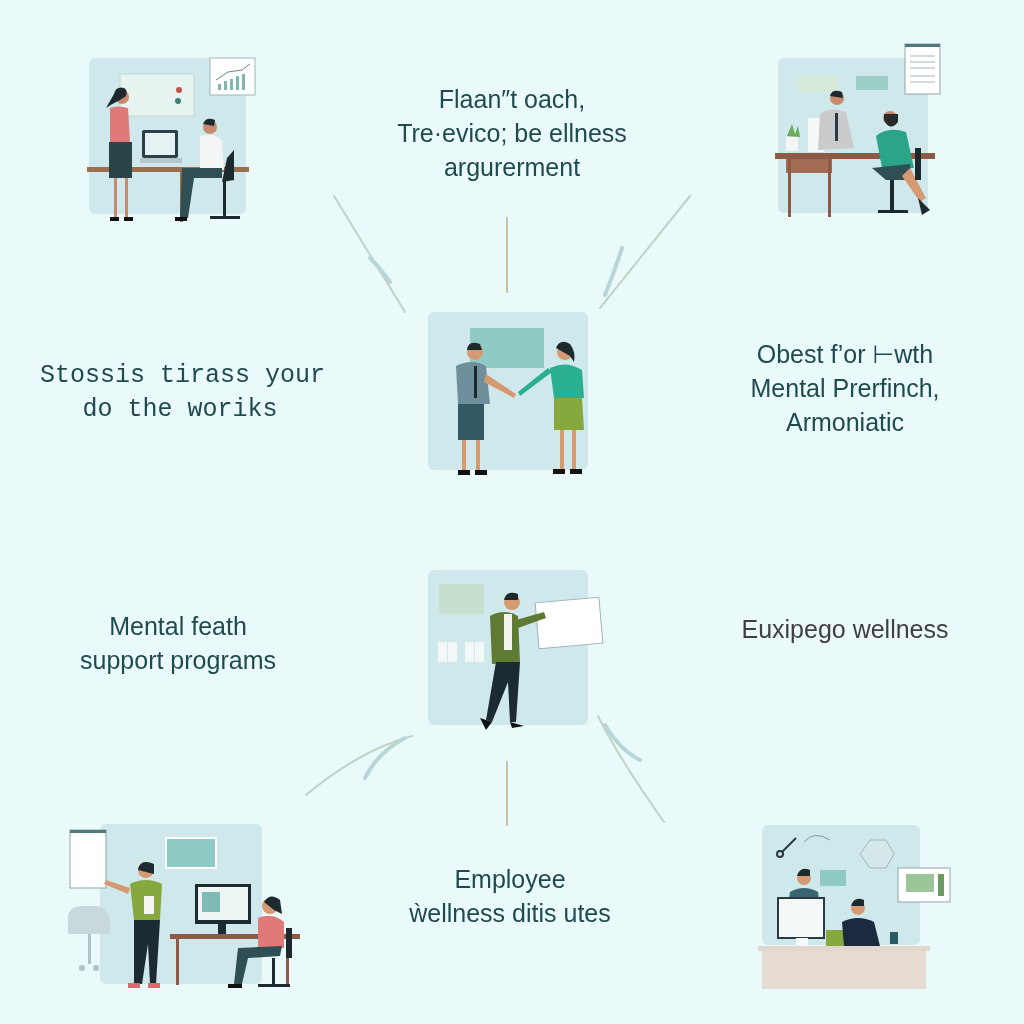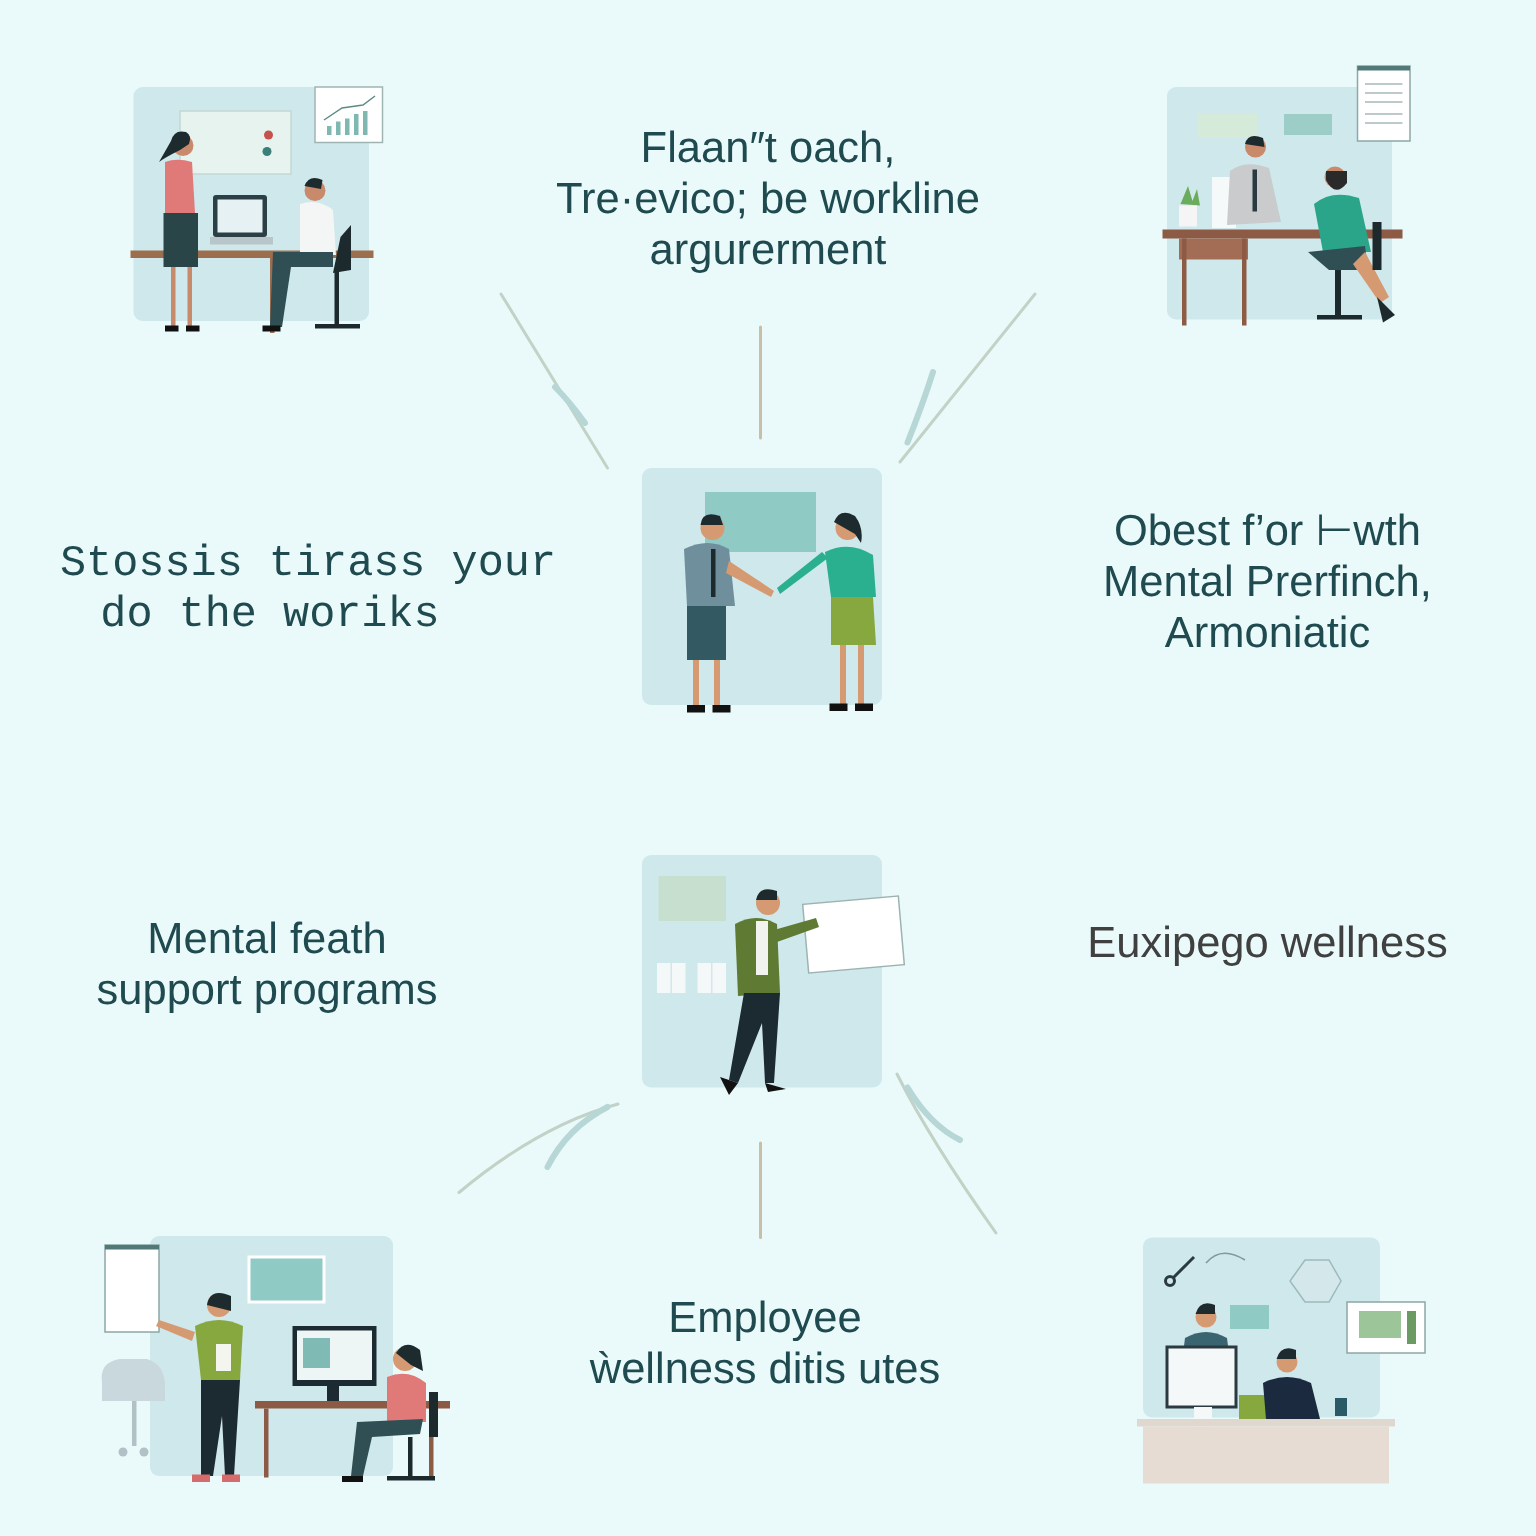"Flaan″t oach," .label { font-size: 29px -> 25px }
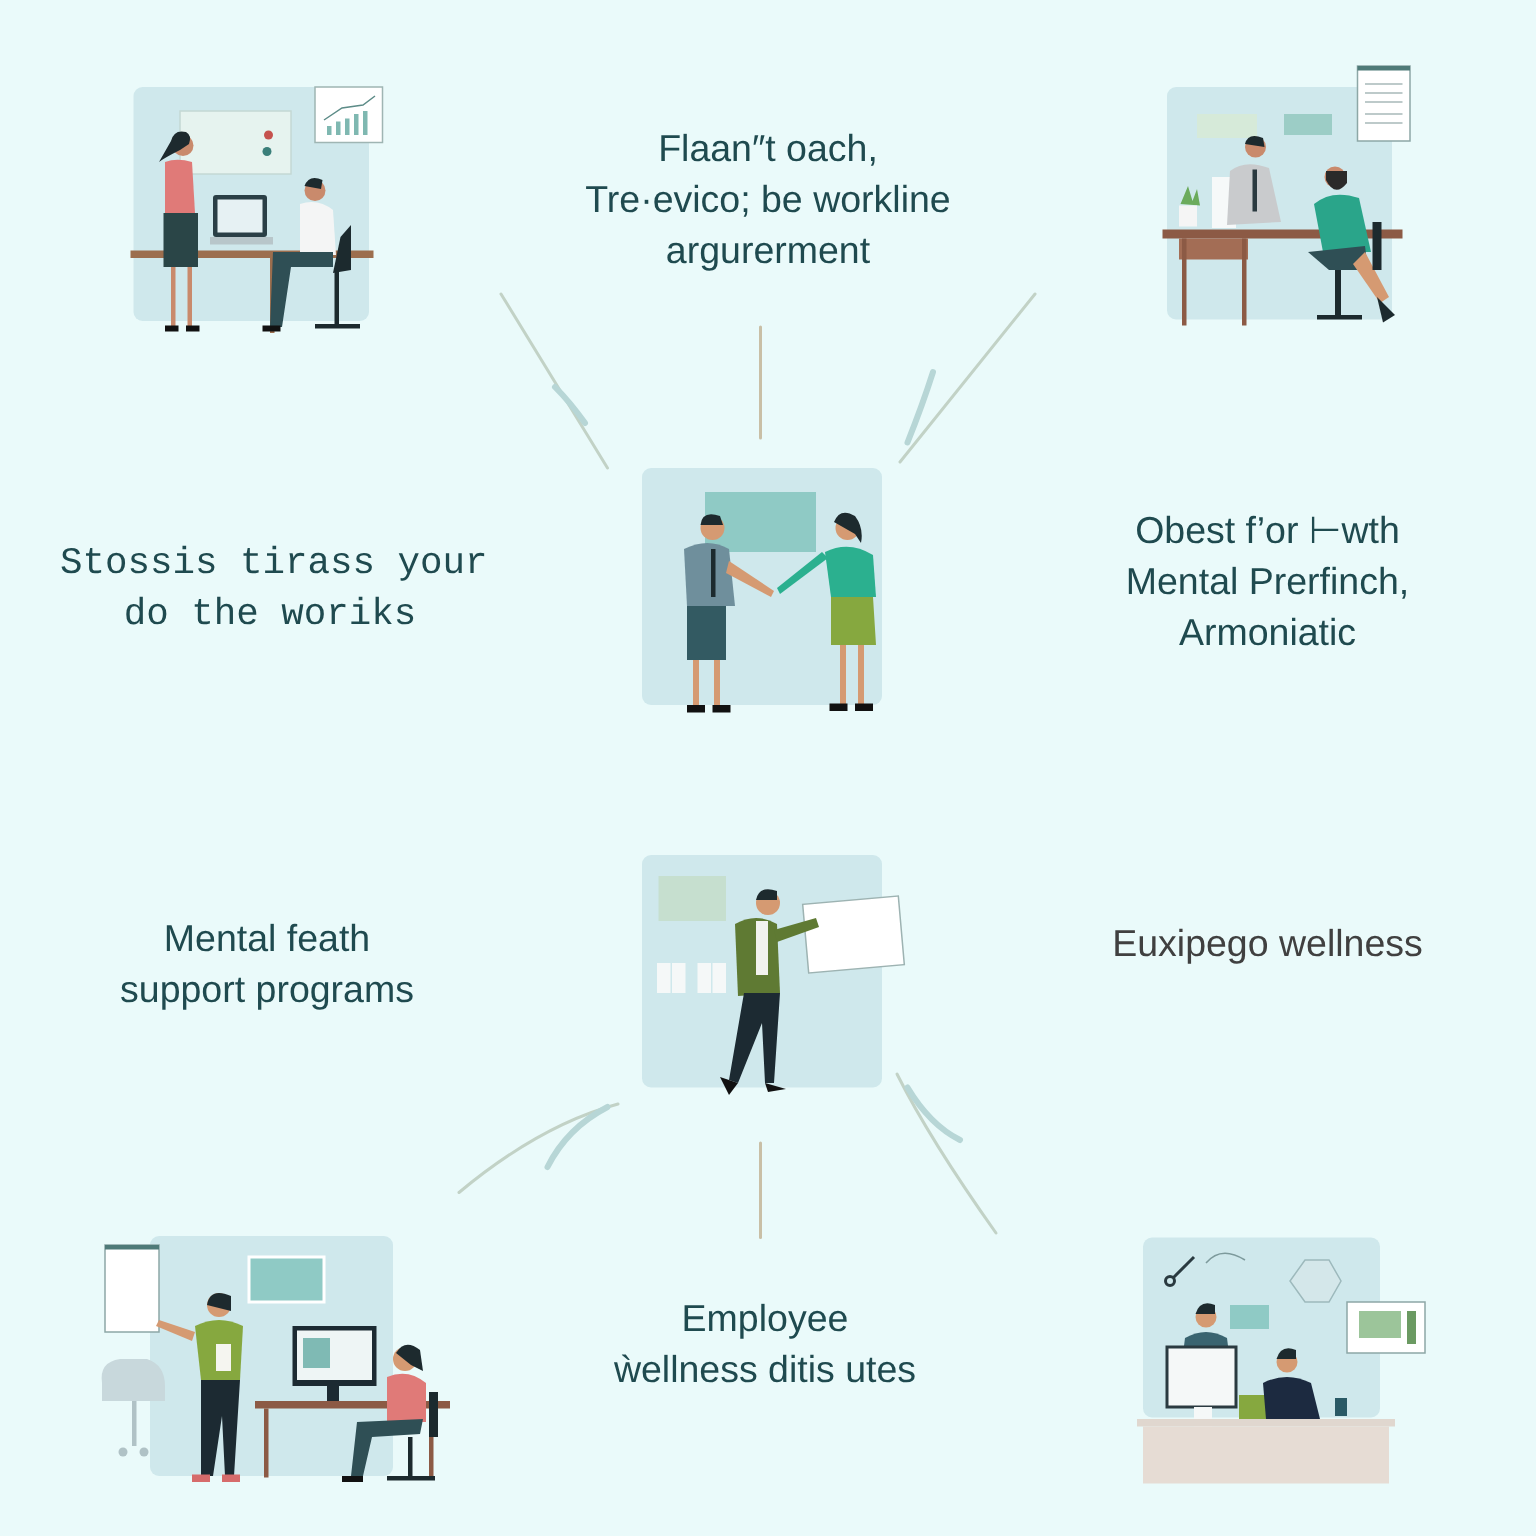"Tre·evico; be workline" span { text: workline -> ellness }
